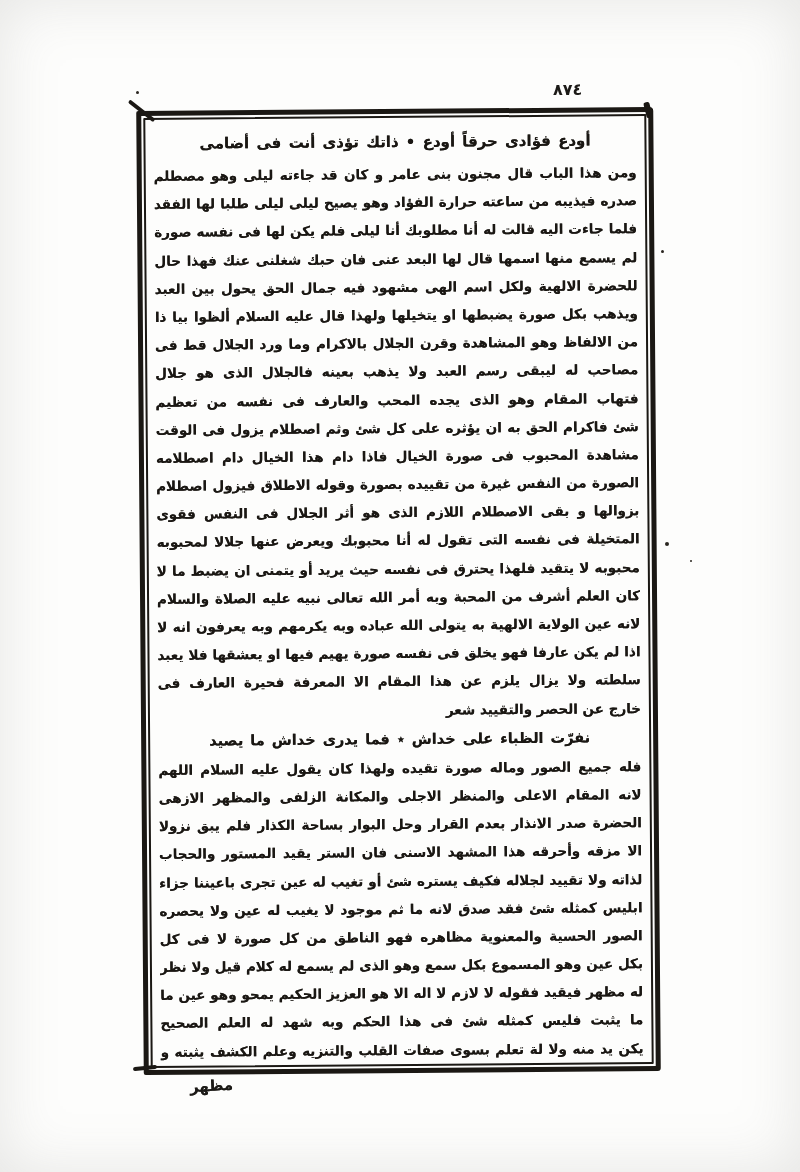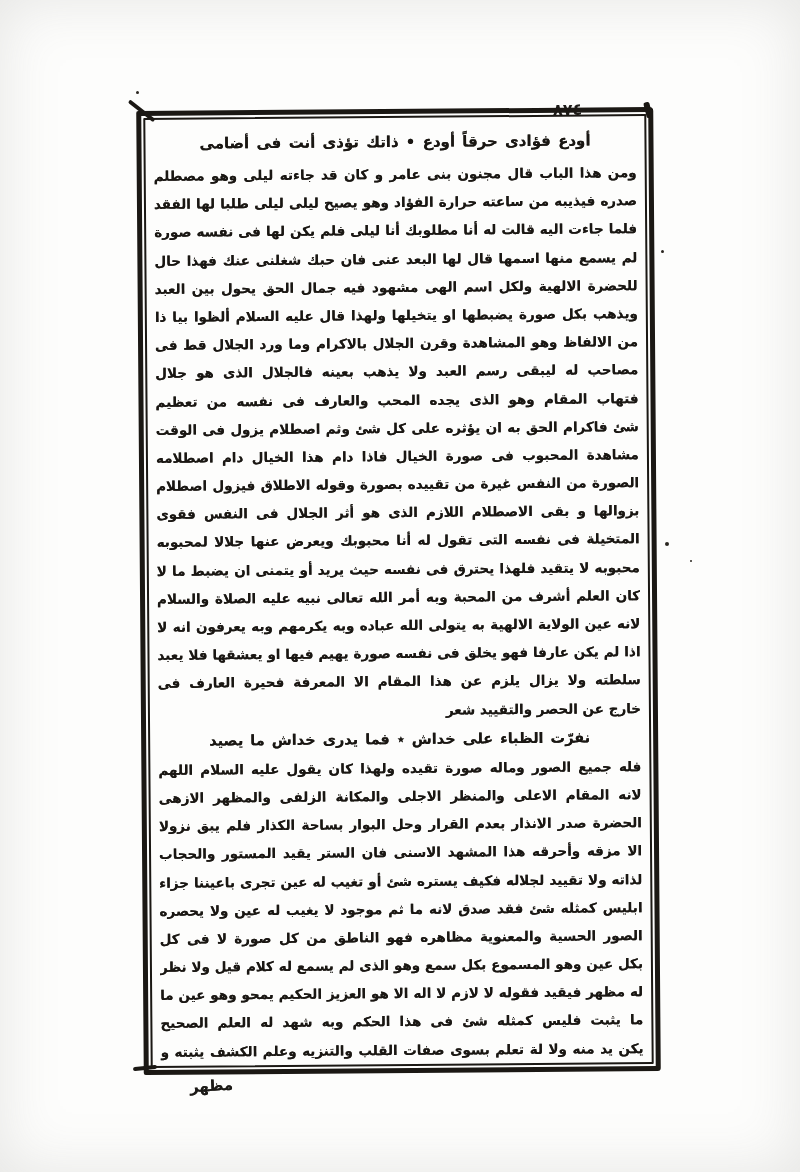"٨٧٤" .page-number { margin-top: 20px -> none }
